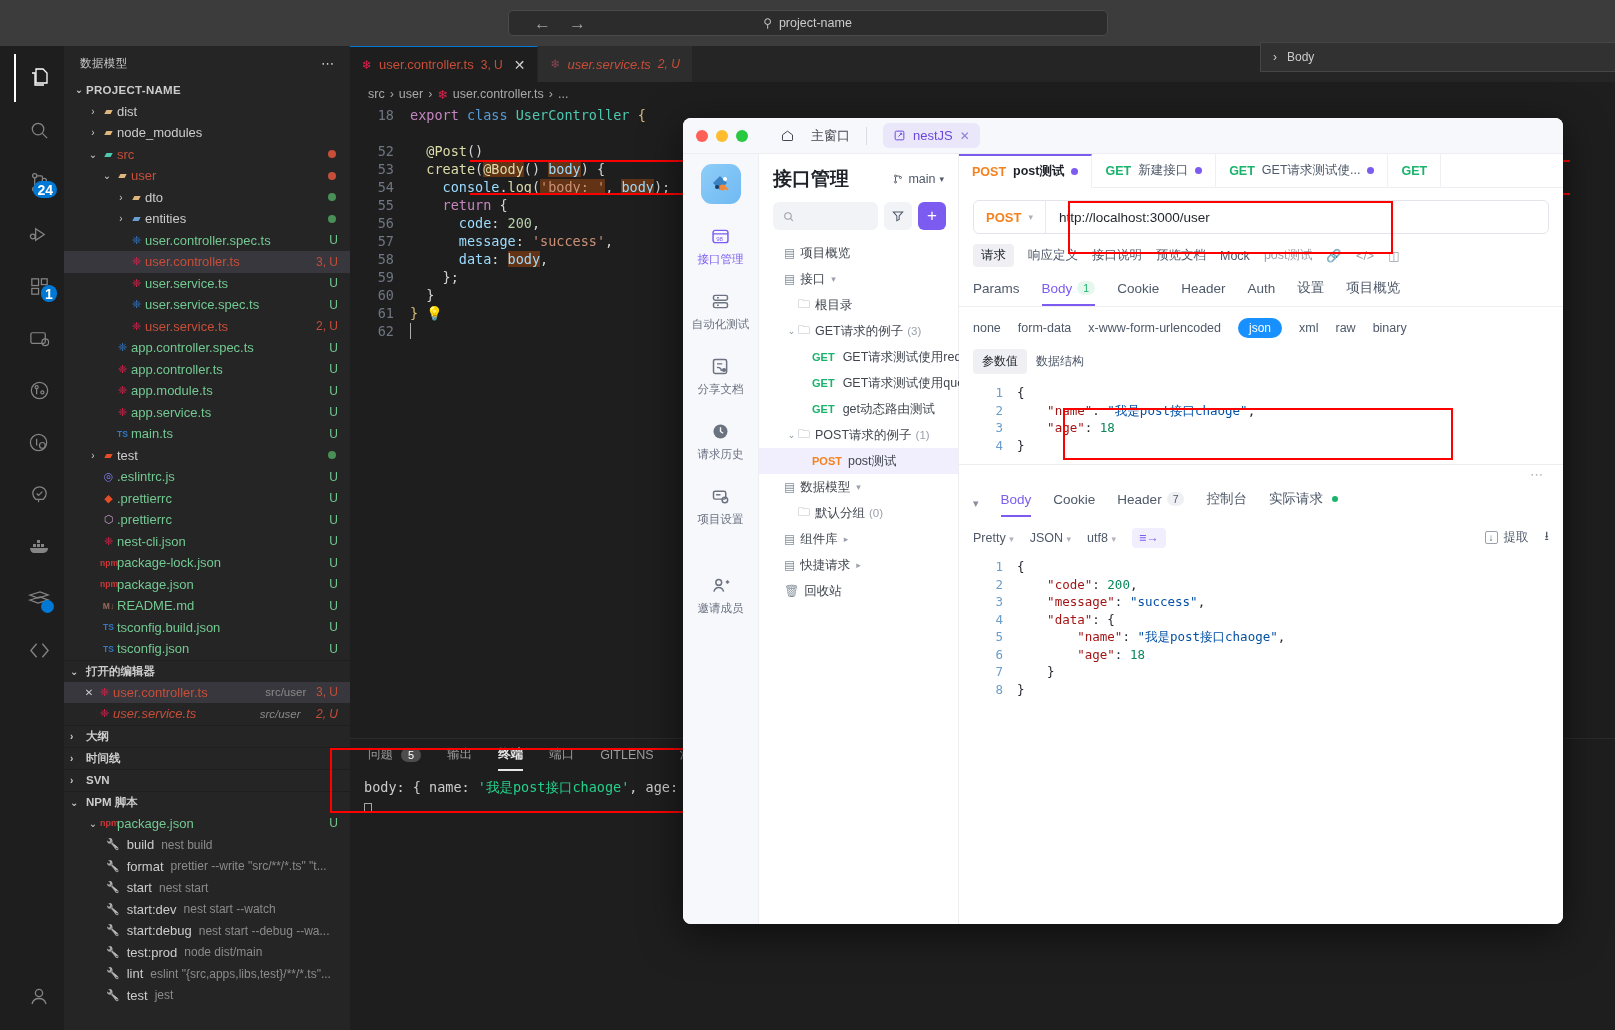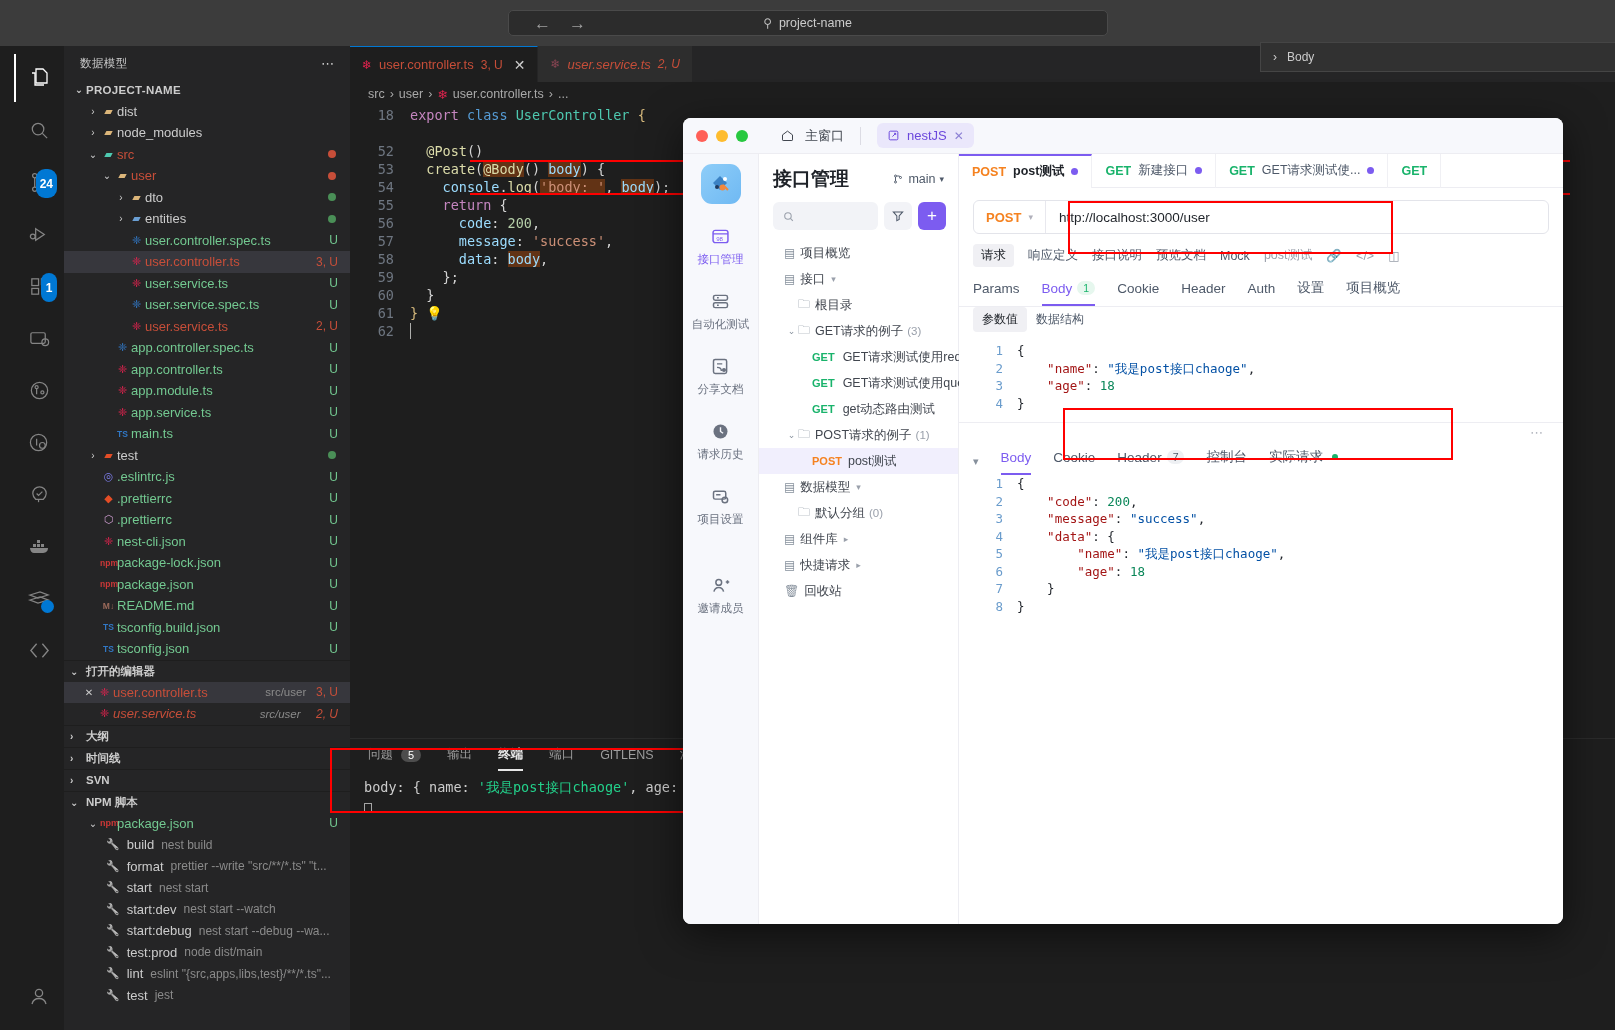"主窗口" .af-home { gap: 10px -> 16px }
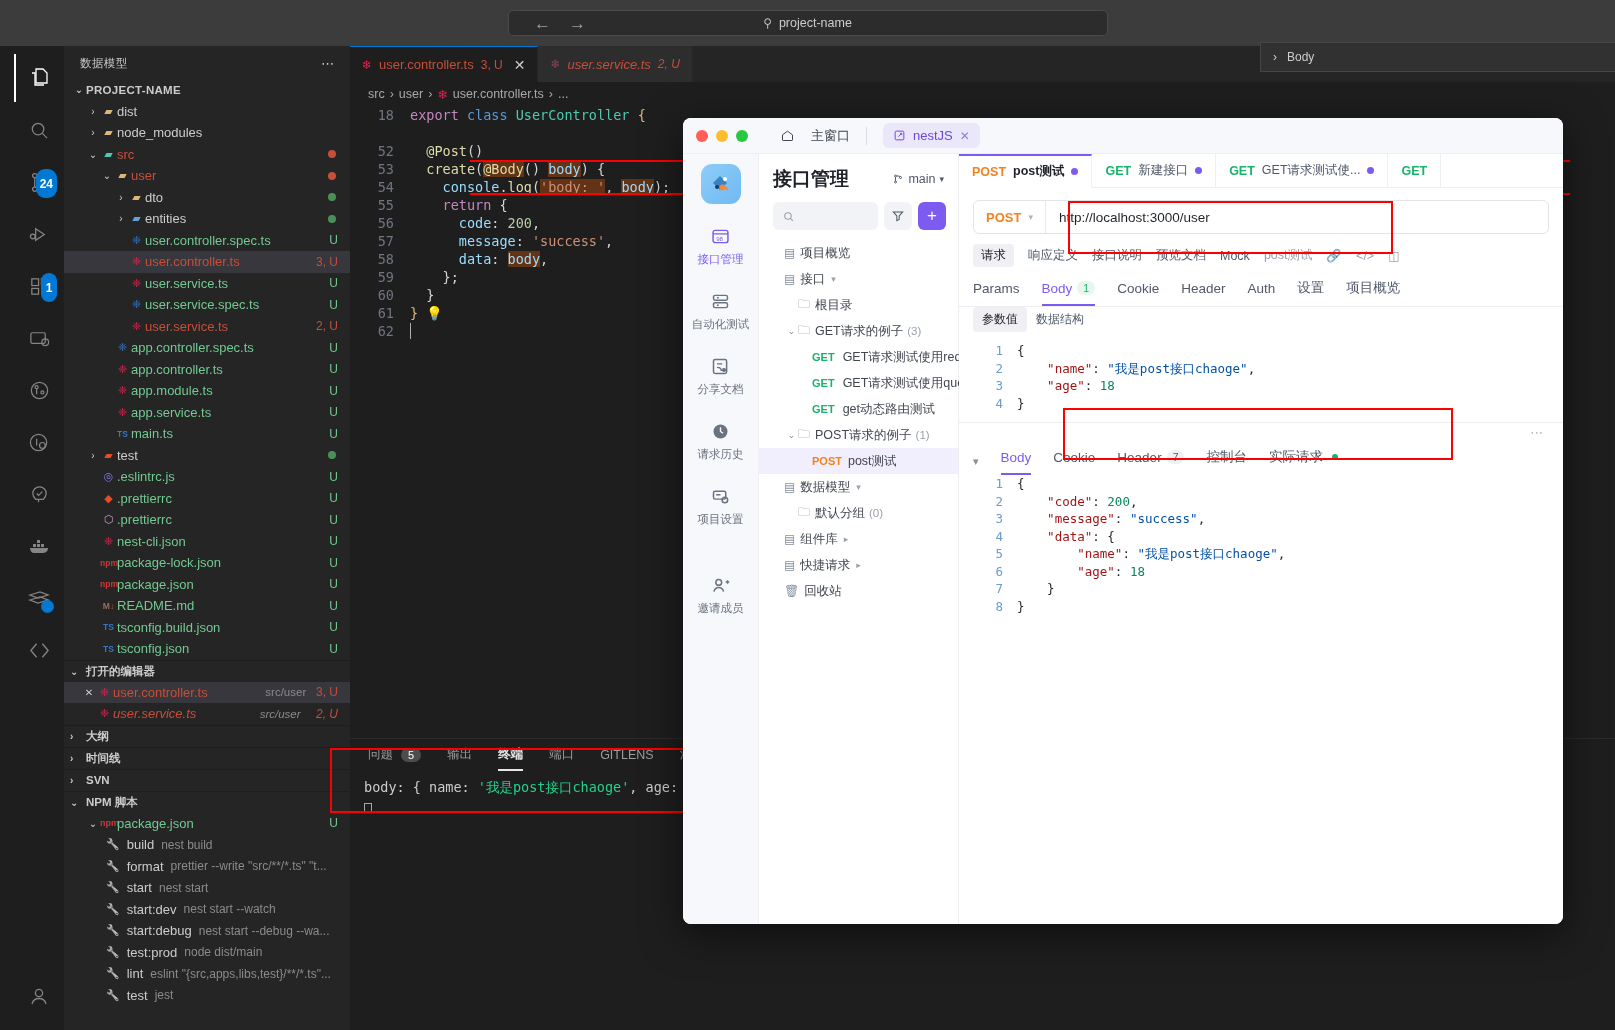"24" .act-badge { font-size: 12px -> 14px; height: 29px -> 17px }
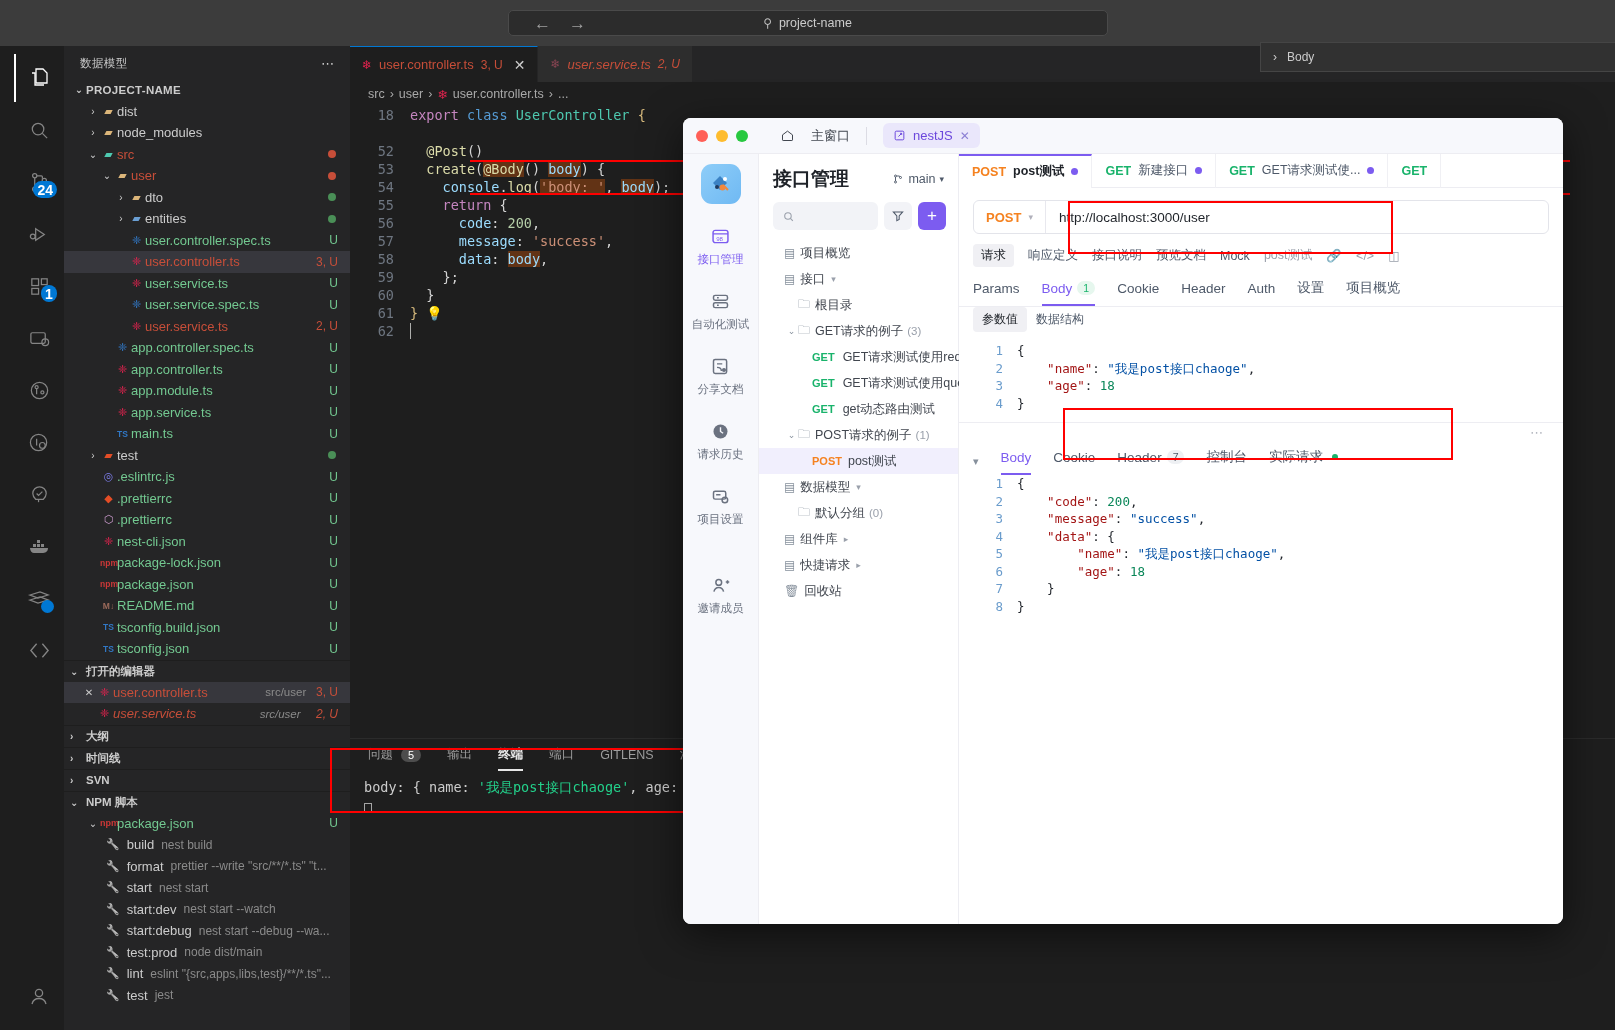"none" div.af-ctypes { html: none -> <div> <span>none</span> <span>form-data</span> <span>x-www-form-urlencoded</span> <span>json</span> <span>xml</span> <span>raw</span> <span>binary</span> </div> }
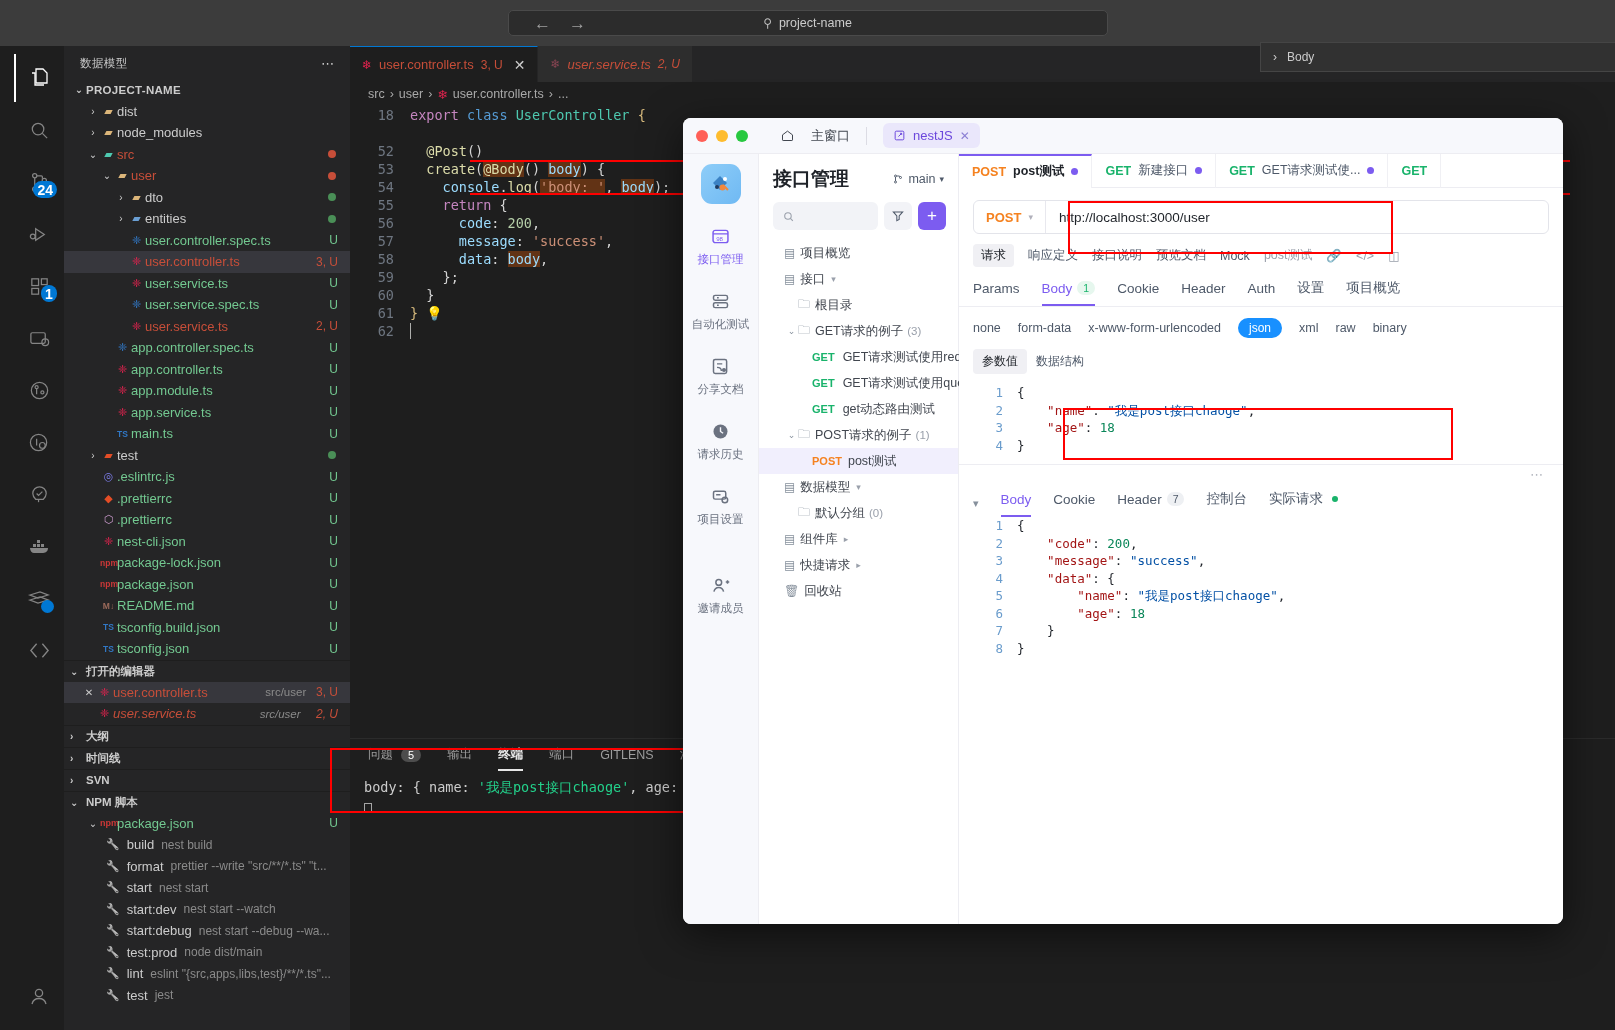"Pretty ▾" div.af-toolrow { html: none -> <div> <span><span>Pretty</span> <span>▾</span></span> <span><span>JSON</span> <span>▾</span></span> <span><span>utf8</span> <span>▾</span></span> <span>≡→</span> <span> <span>↓</span> <span>提取</span> </span> <span>⭳</span> </div> }
